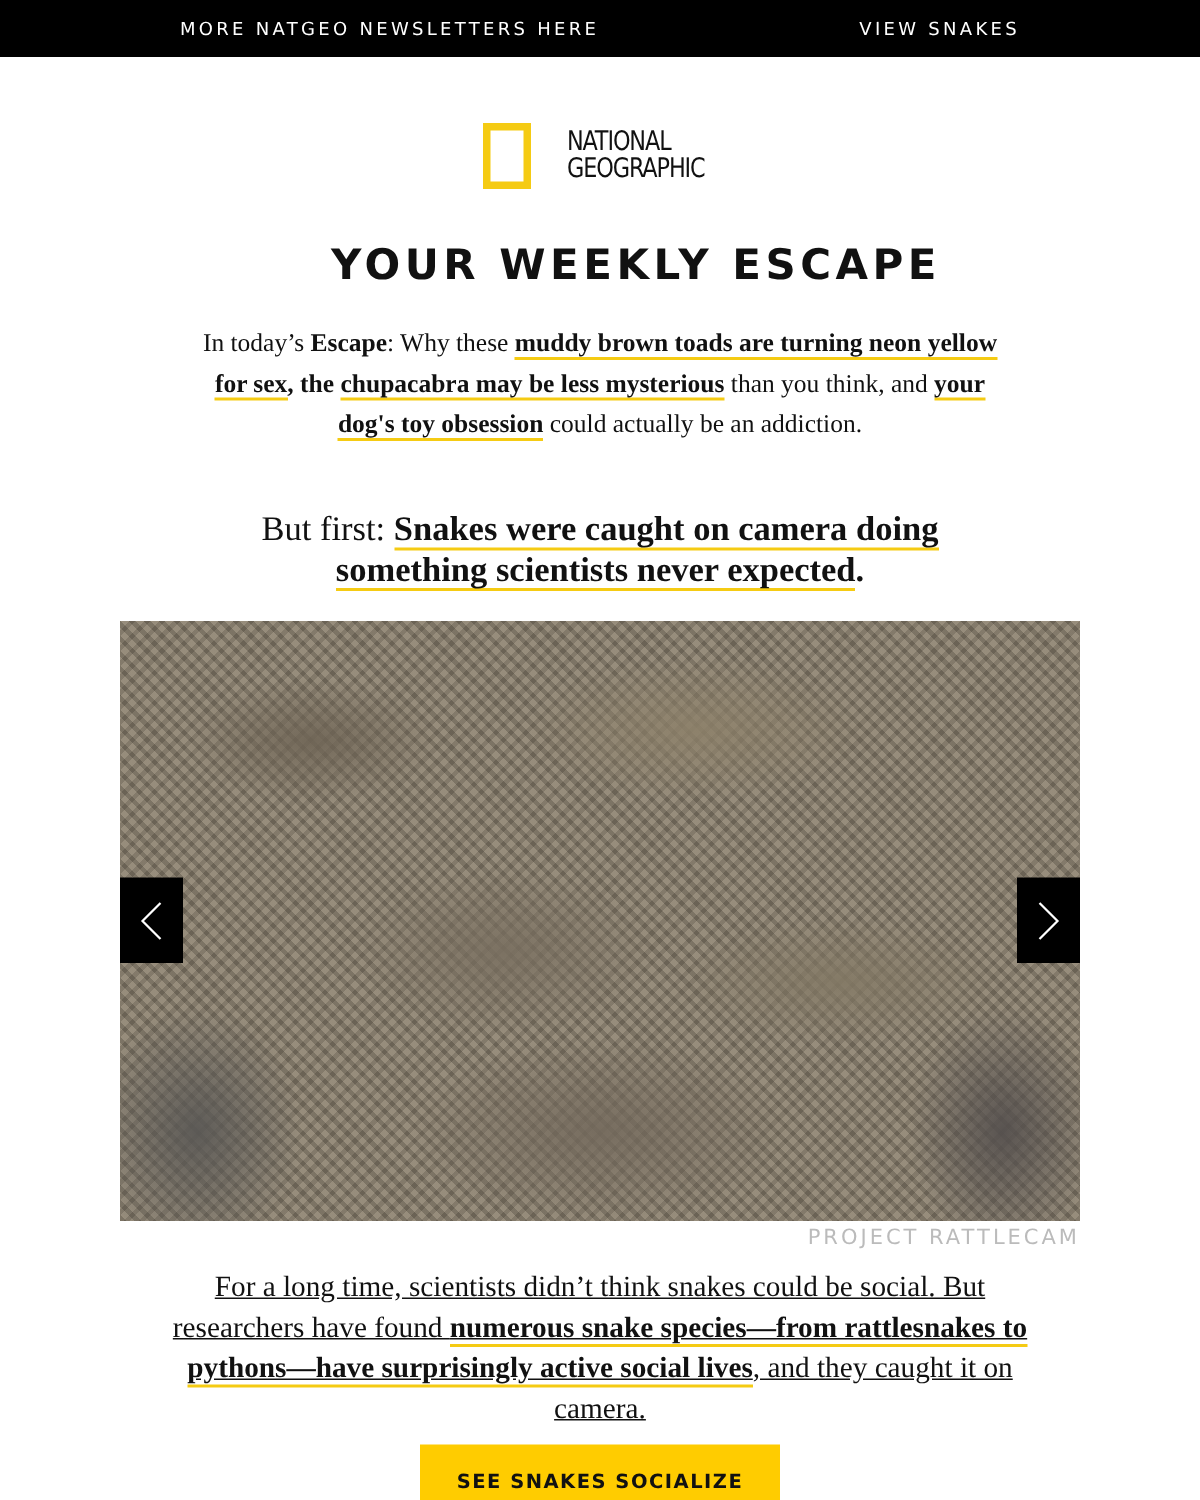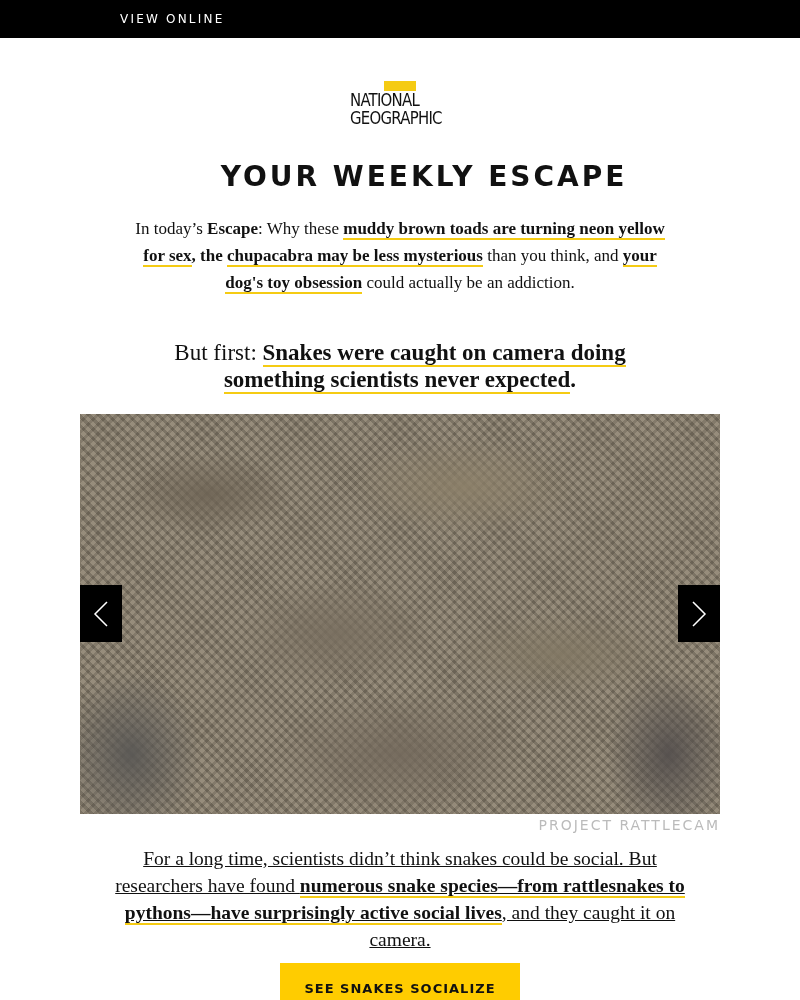"MORE NATGEO NEWSLETTERS HERE" a { html: none -> <a>MORE NATGEO NEWSLETTERS HERE</a> }
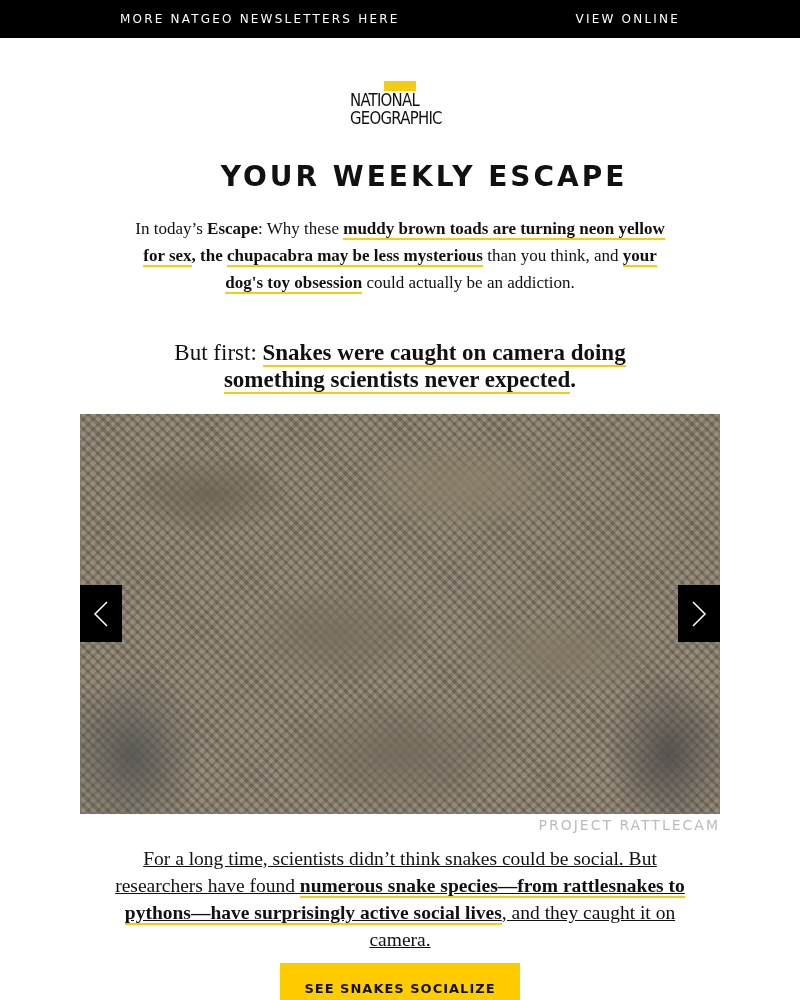"VIEW ONLINE" a { text: ONLINE -> SNAKES }
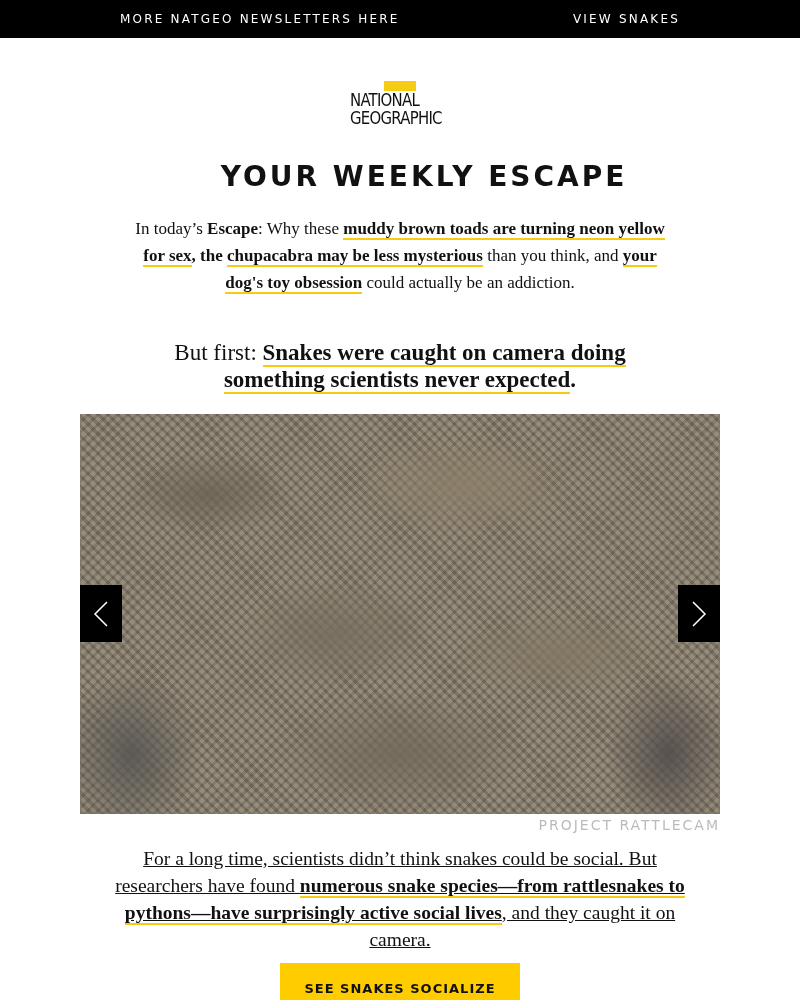"NATIONAL" .logo { flex-direction: column -> none; gap: 0 -> 24px }
